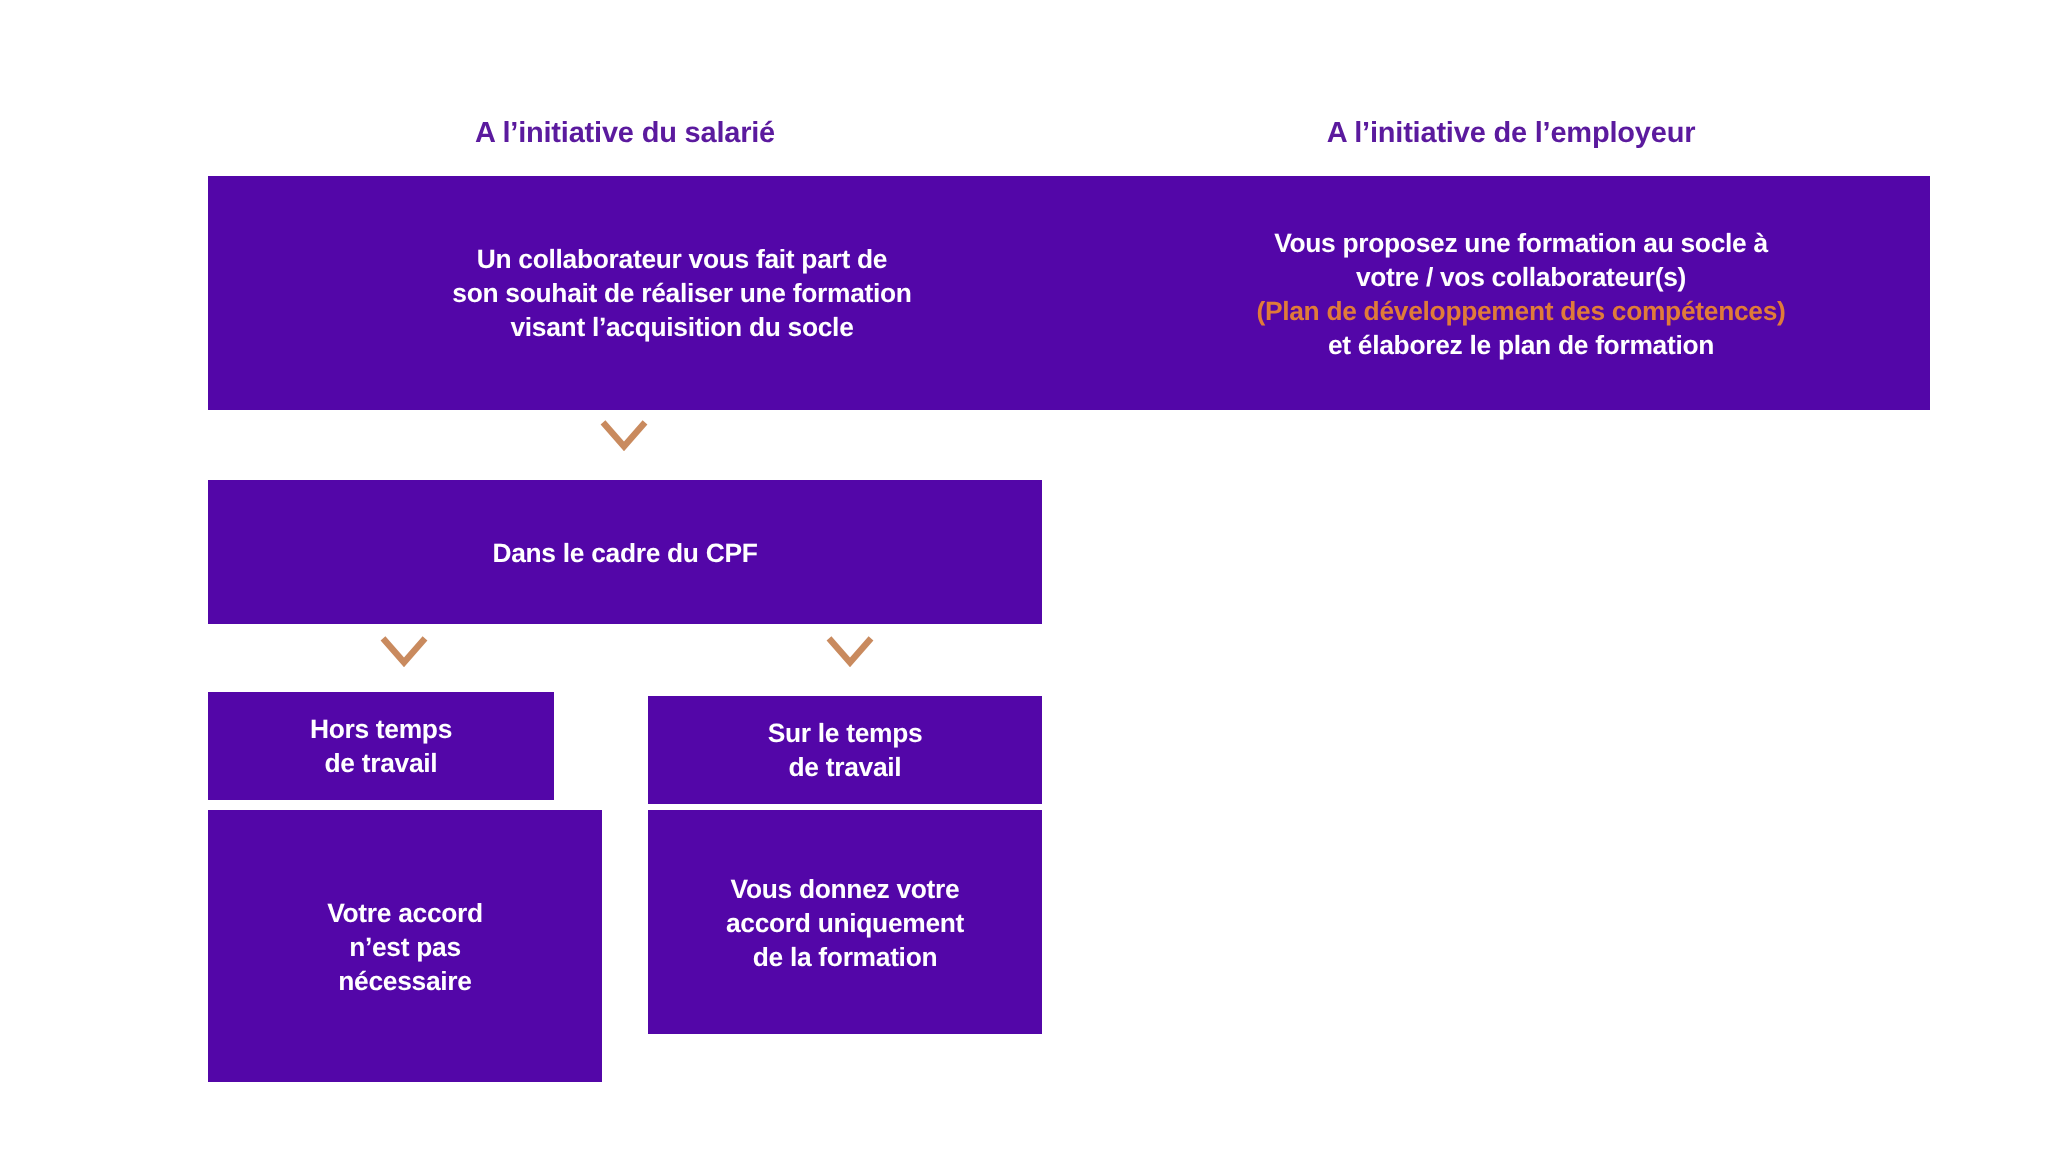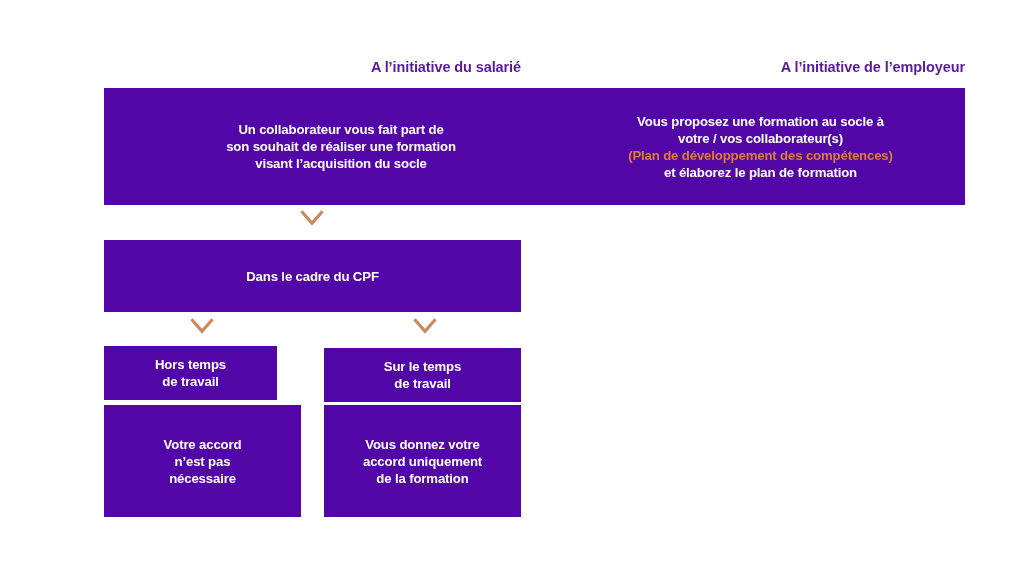"A l’initiative du salarié" .col-title { text-align: right -> center }
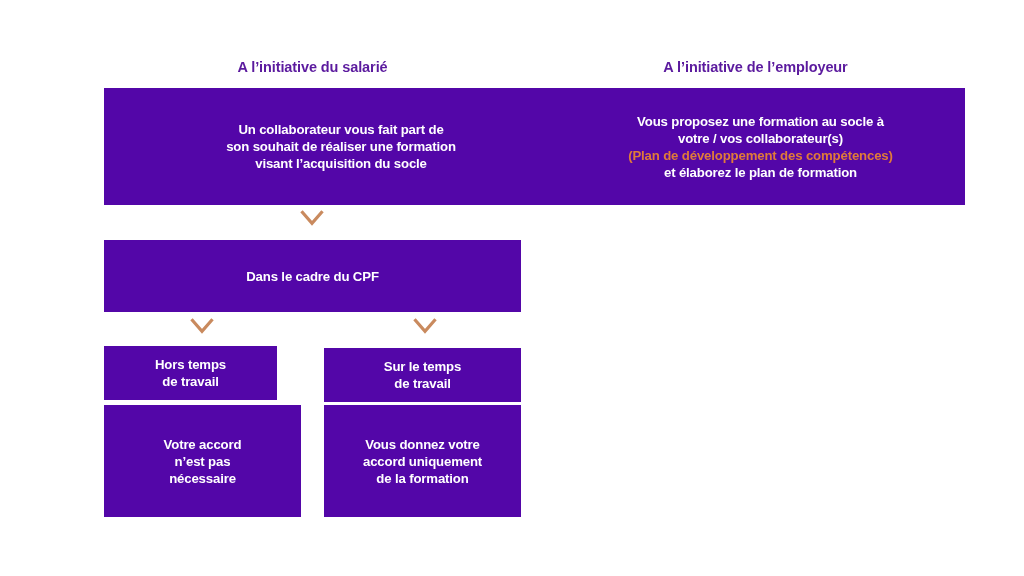"Votre accord" #box-outside-worktime-body { height: 112px -> 136px }
